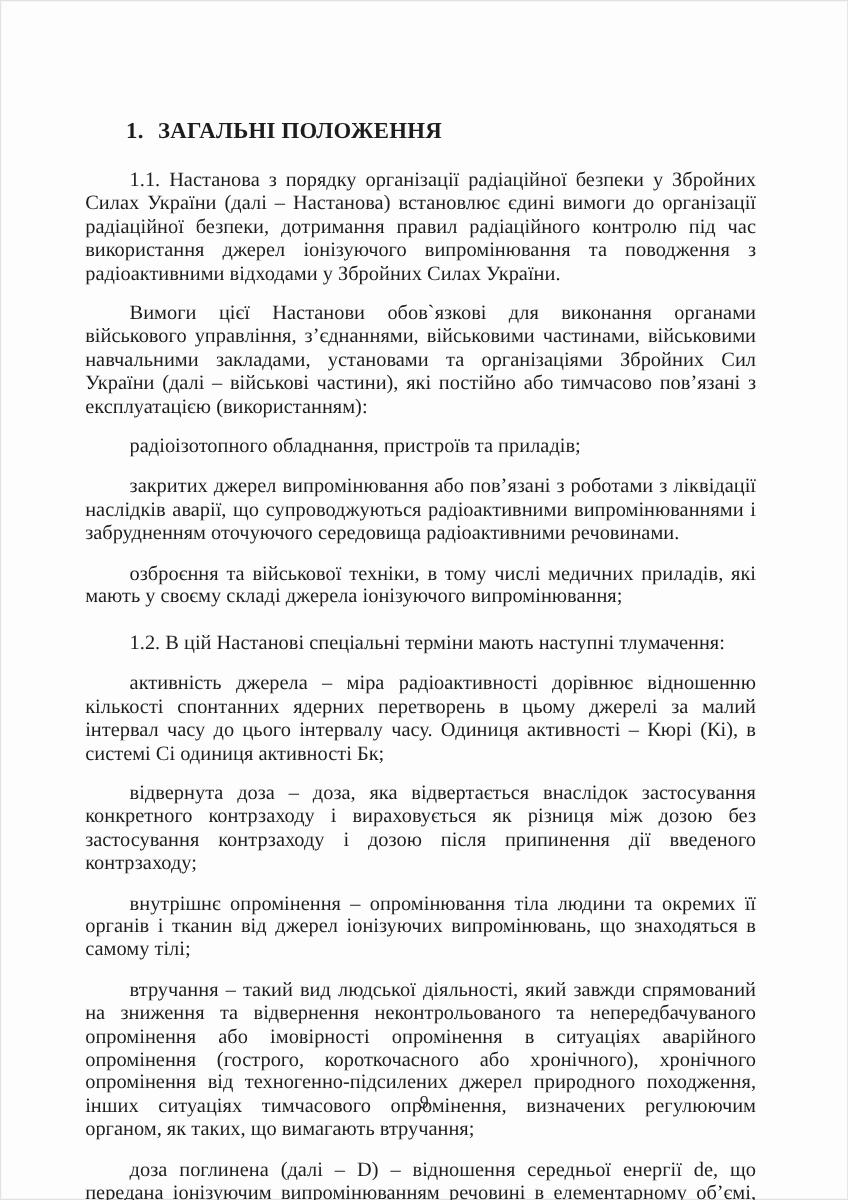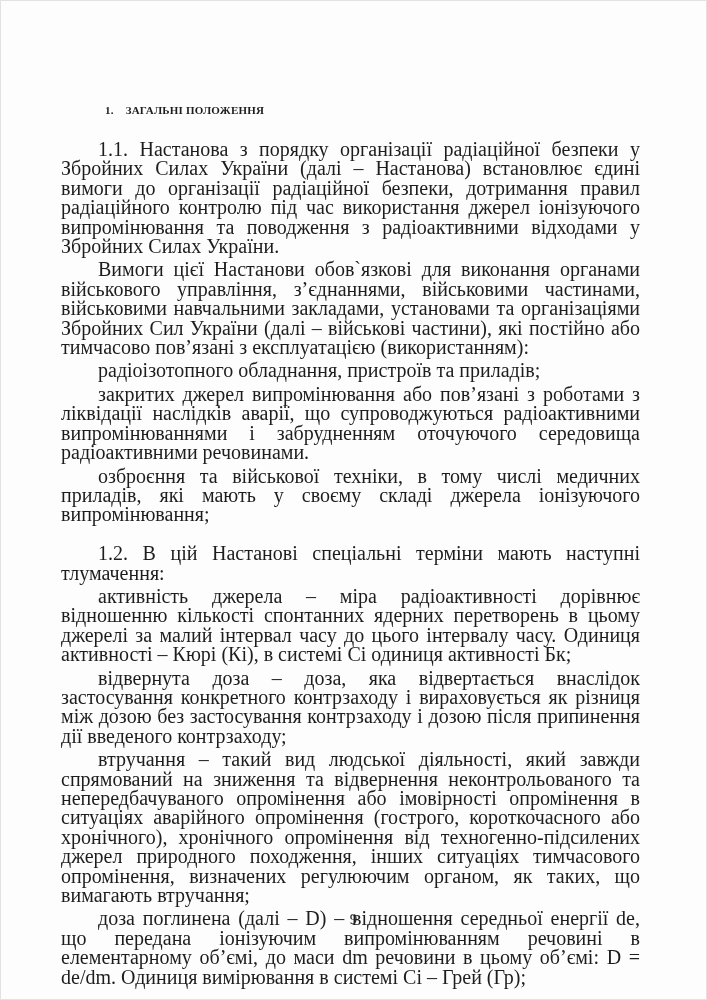"1. ЗАГАЛЬНІ ПОЛОЖЕННЯ" .heading { font-size: 11px -> 19px }
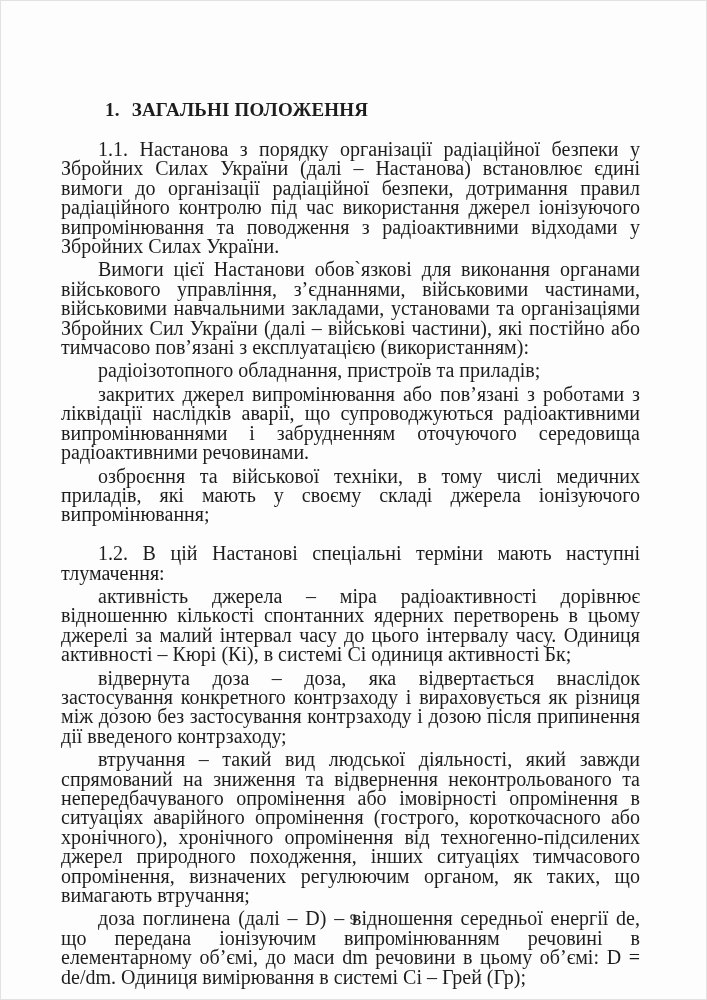"1.1. Настанова з порядку організації" .para { font-size: 20px -> 17px; margin: 4px -> 14px }
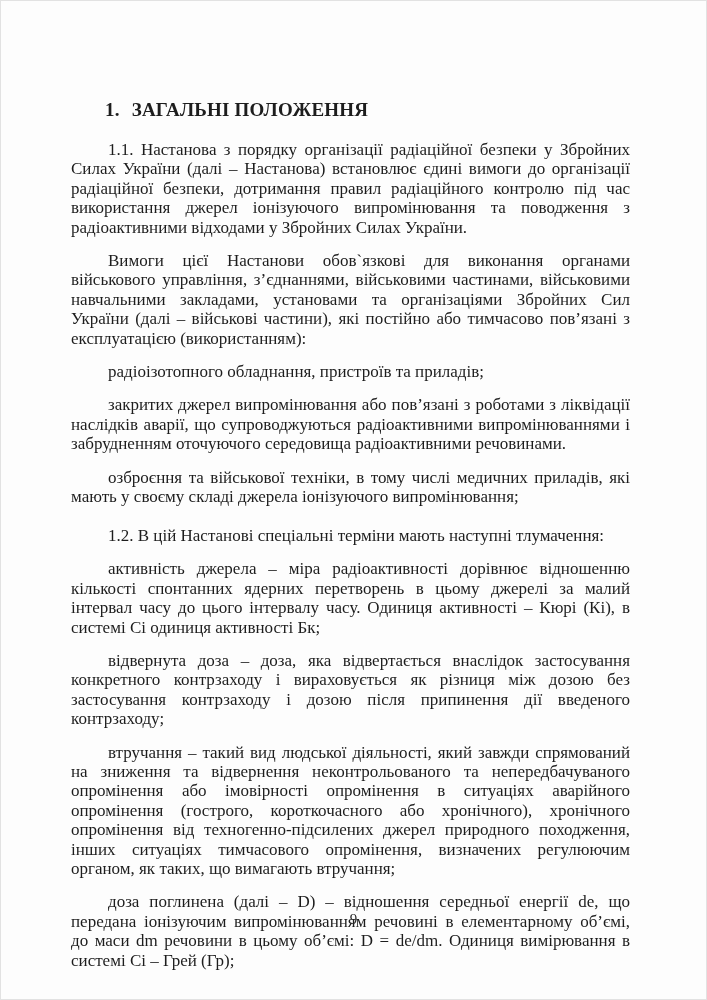"внутрішнє опромінення – опромінювання" p.para { html: none -> <p>внутрішнє опромінення – опромінювання тіла людини та окремих її органів і тканин від джерел іонізуючих випромінювань, що знаходяться в самому тілі;</p> }
